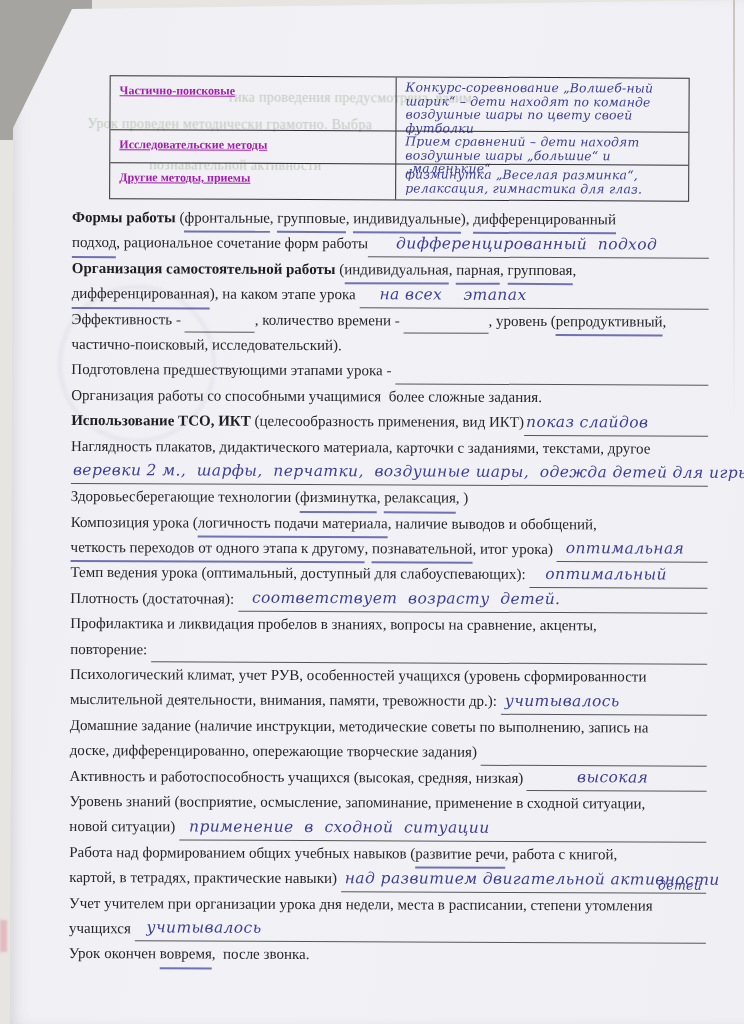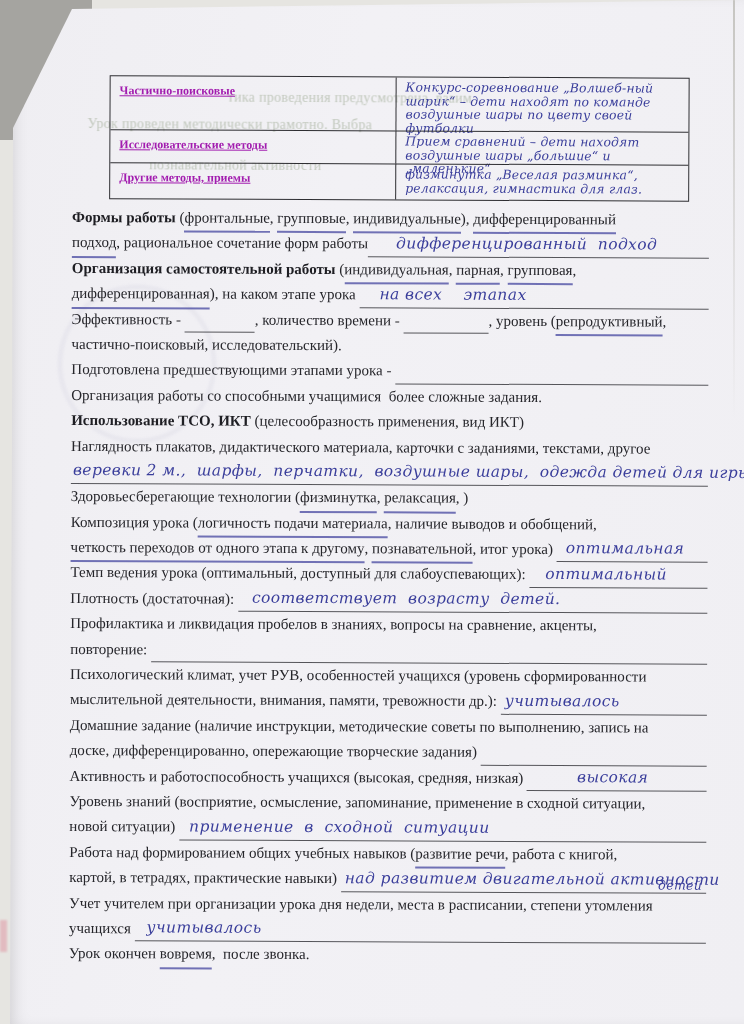"показ слайдов" span.fill { html: none -> <span><span>показ слайдов</span></span> }
